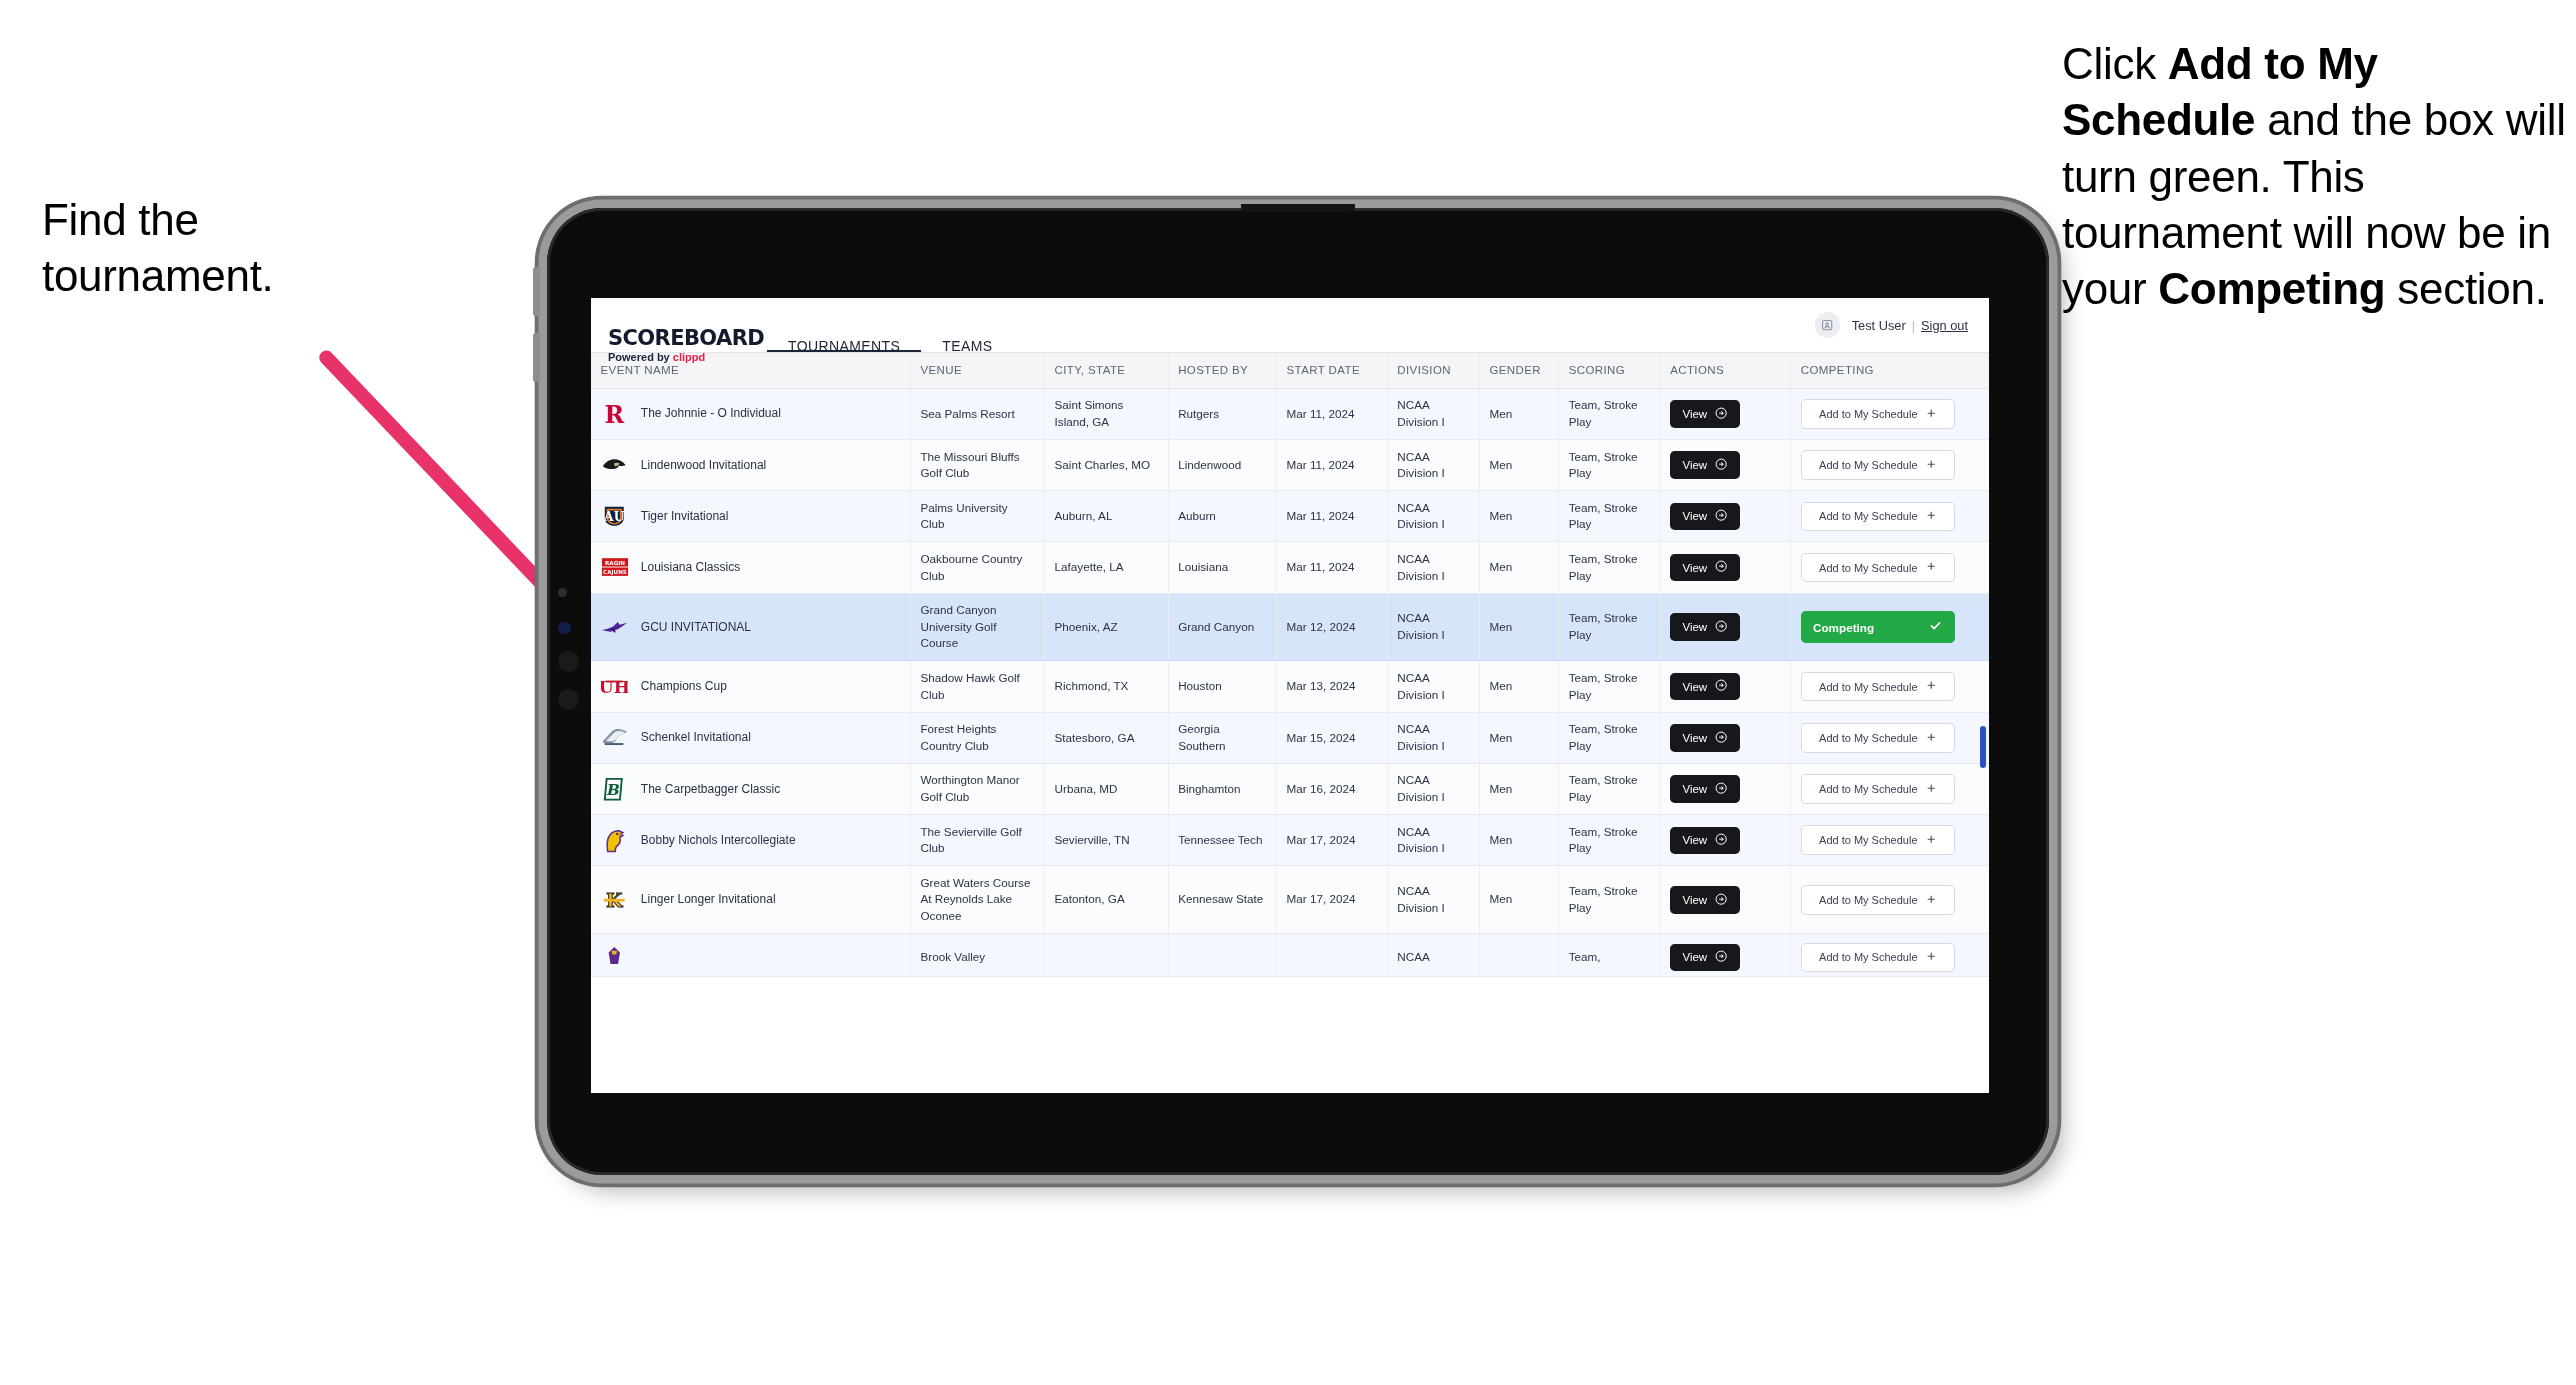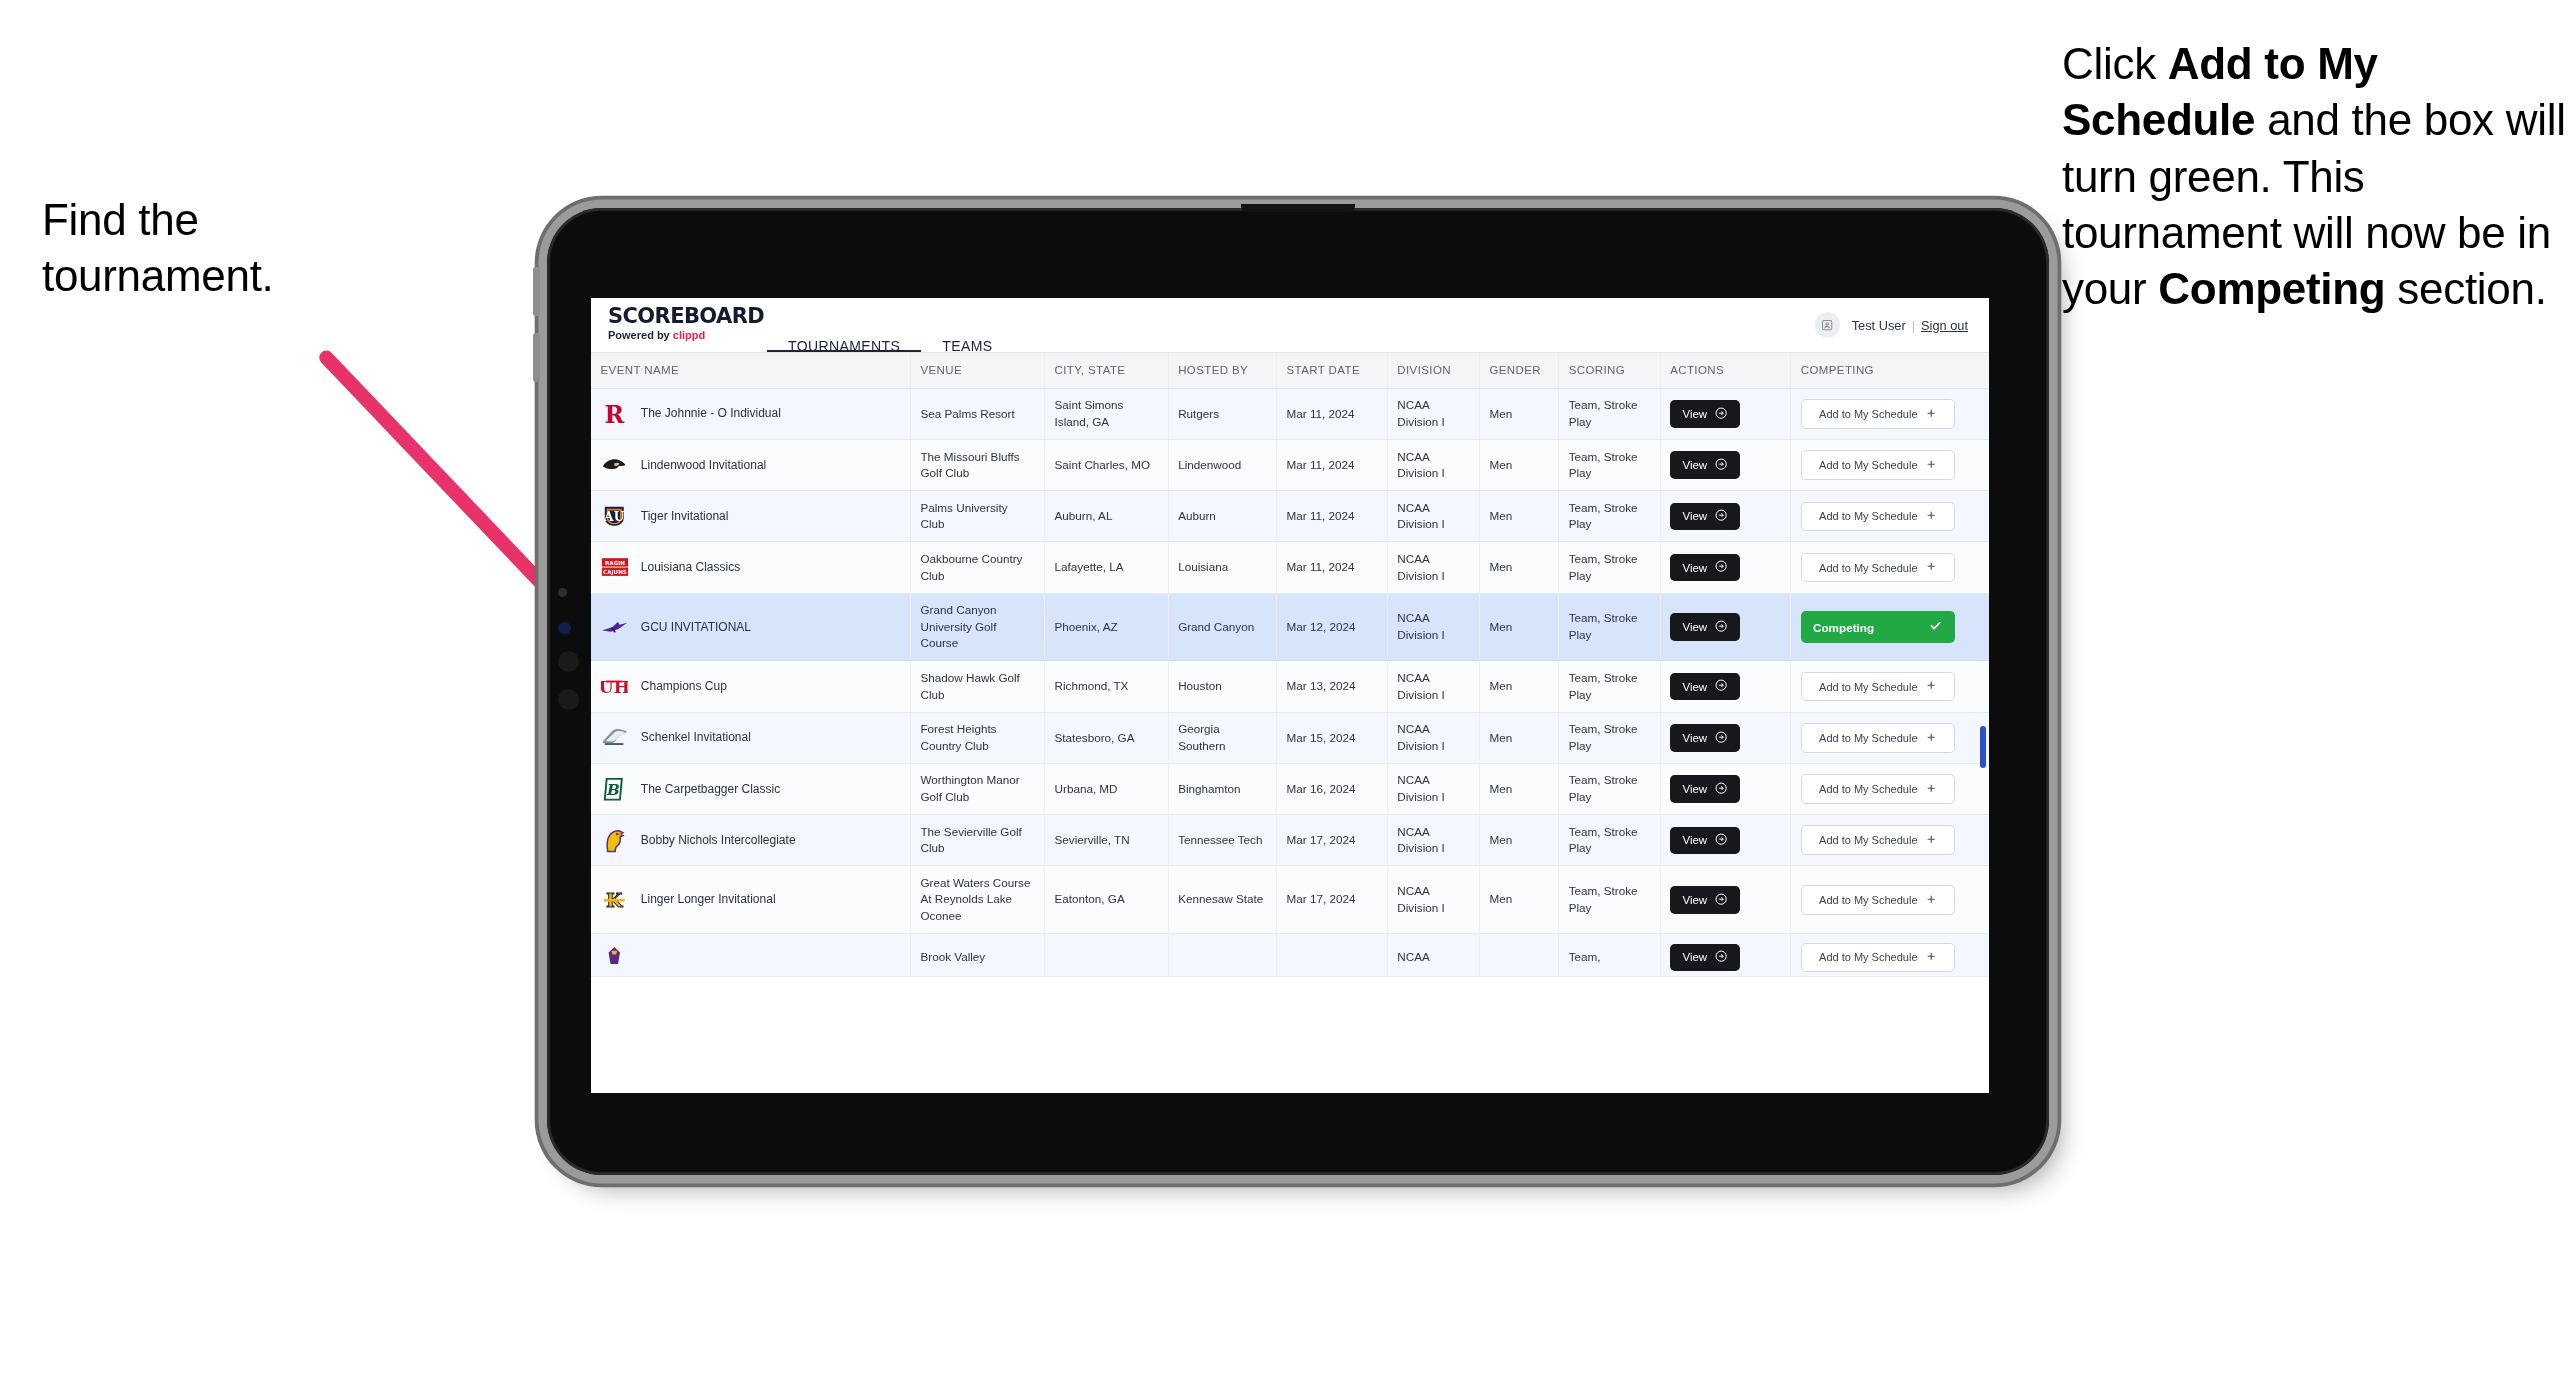"SCOREBOARD" .brand-title { margin-top: none -> 22px }
